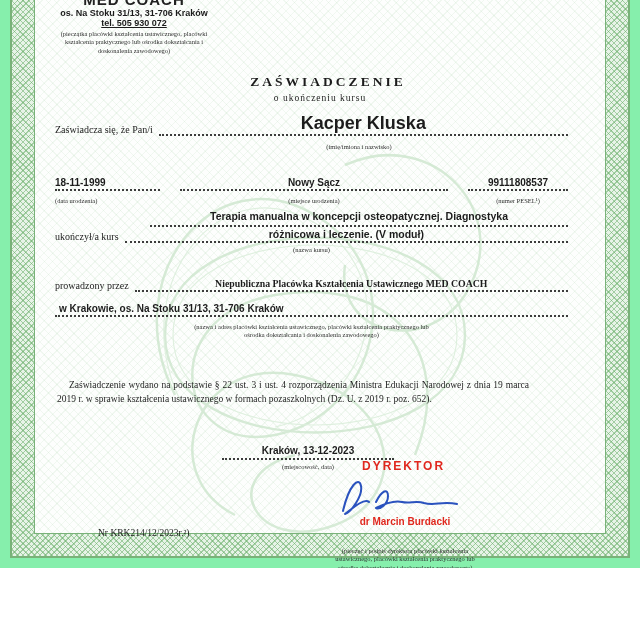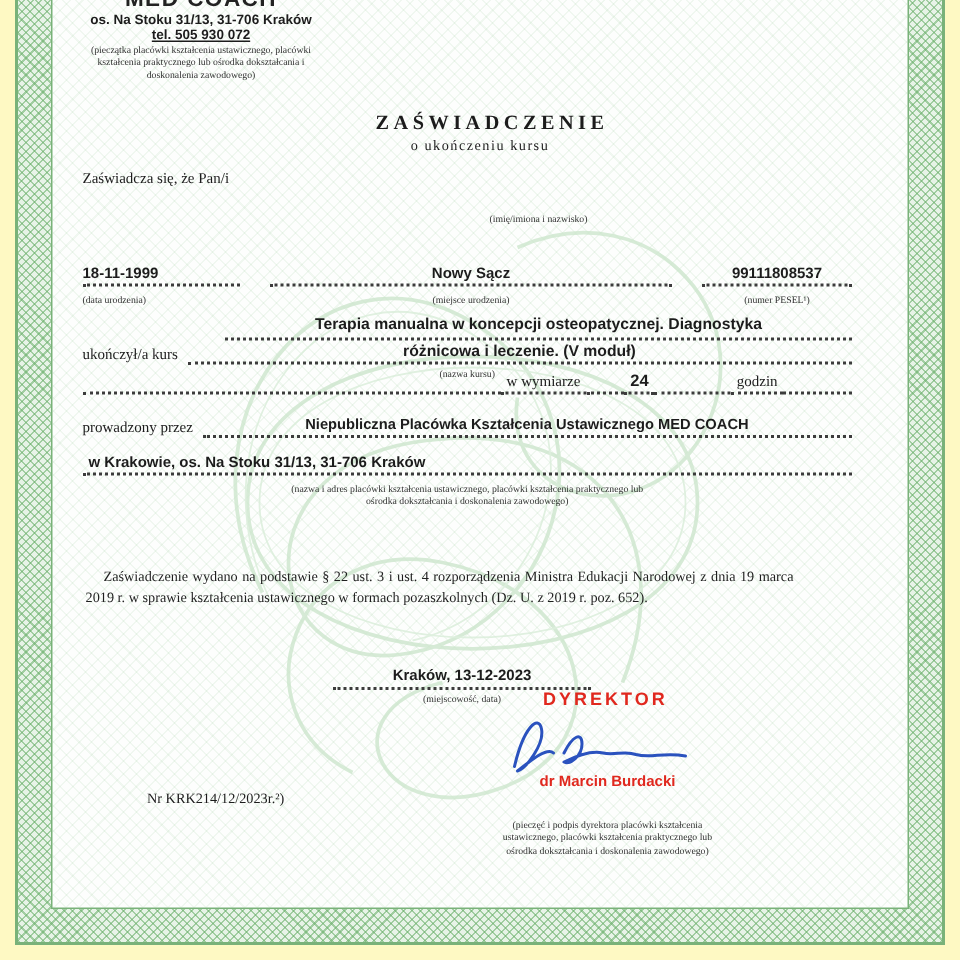"os. Na Stoku 31/13, 31-706" .page { background: #fef9c3 -> #86efac; height: 640px -> 568px }
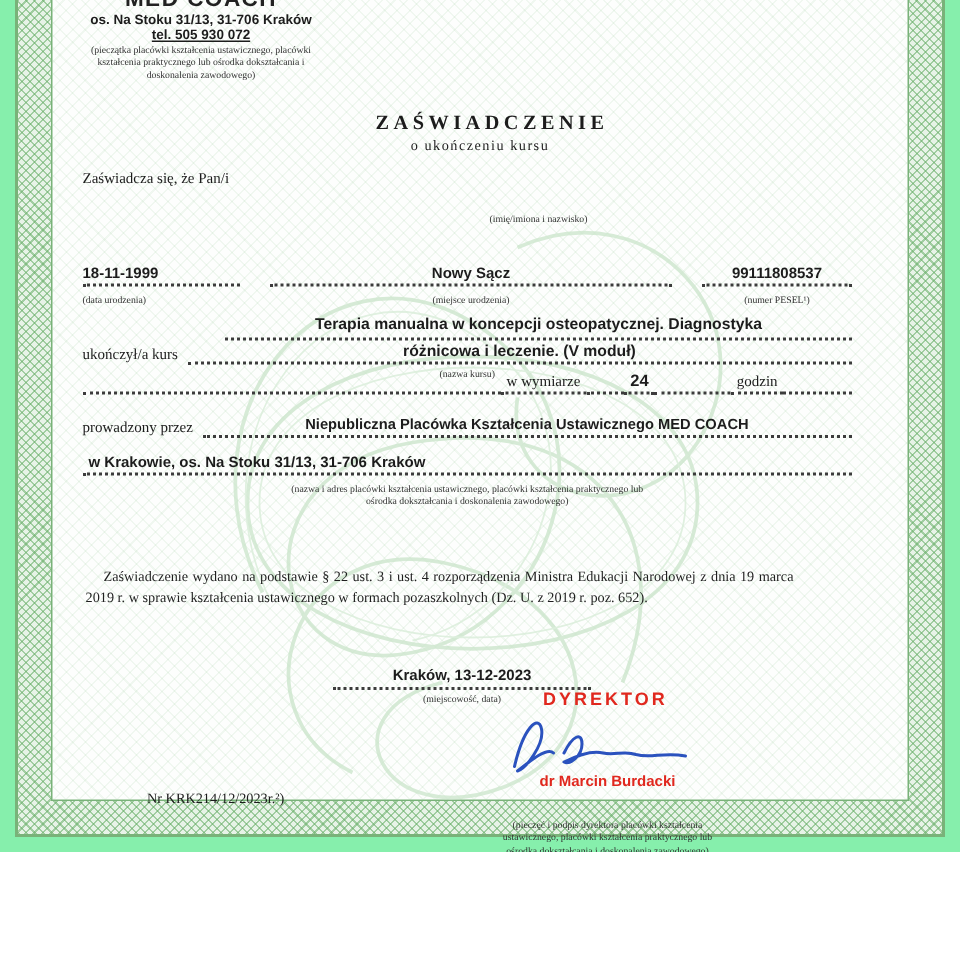"Kacper Kluska" span.fill { html: none -> <span> <span>Kacper Kluska</span> </span> }
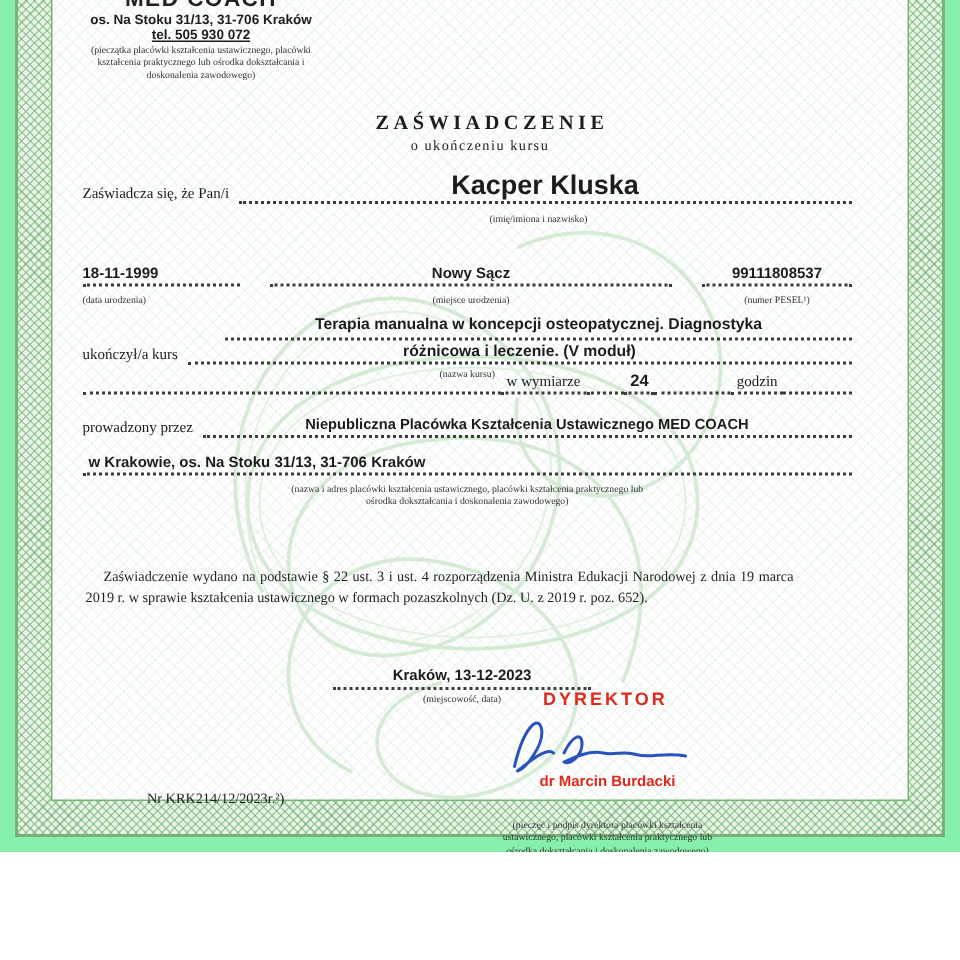"w wymiarze" div.hours { html: <div> <span></span> <span>w wymiarze</span> <span></span> <span>24</span> <span></span> <span>godzin</span> <span></span> </div> -> none }
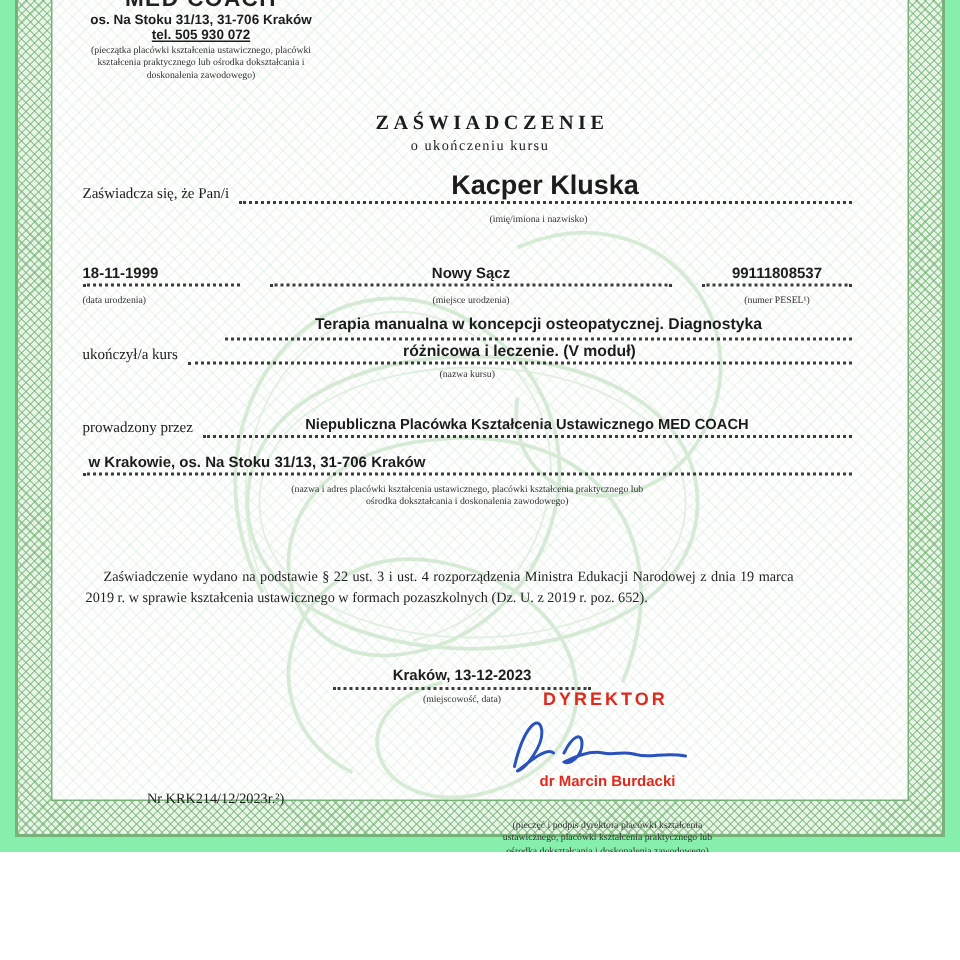"Niepubliczna Placówka Kształcenia" .prov-name { font-family: Liberation Sans, sans-serif -> Liberation Serif, serif }
